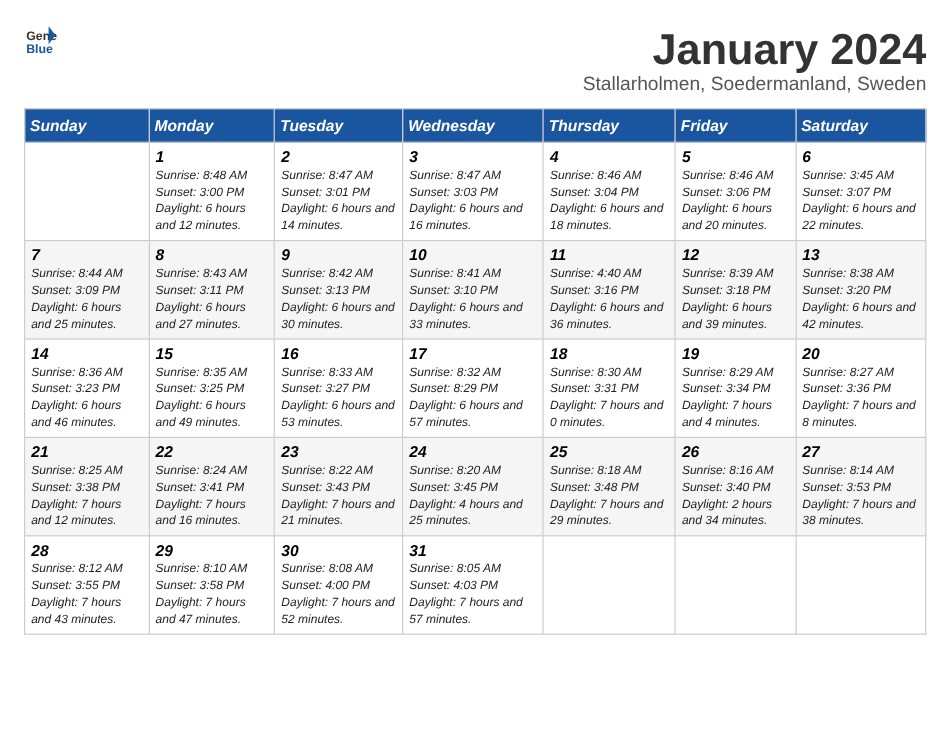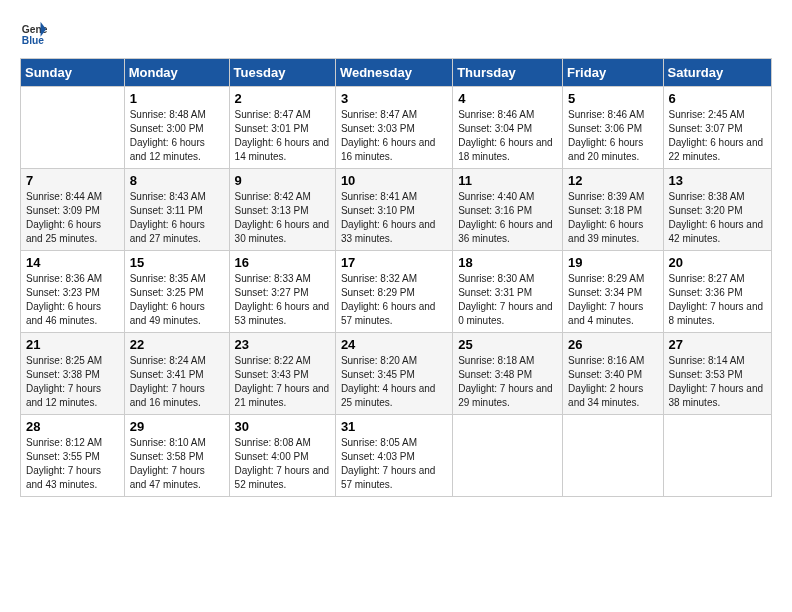"January 2024" div.title-section { html: none -> <div> <div>January 2024</div> <div>Stallarholmen, Soedermanland, Sweden</div> </div> }
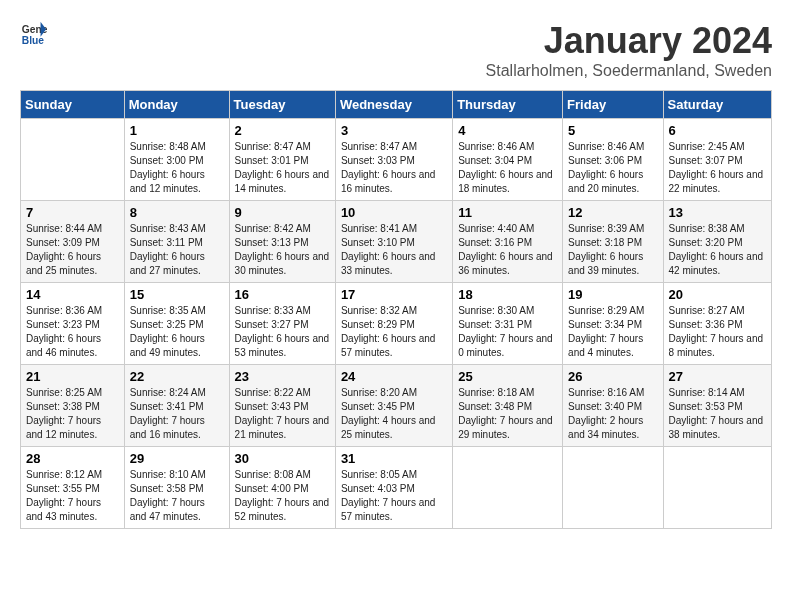"Sunday" table { font-style: none -> italic }
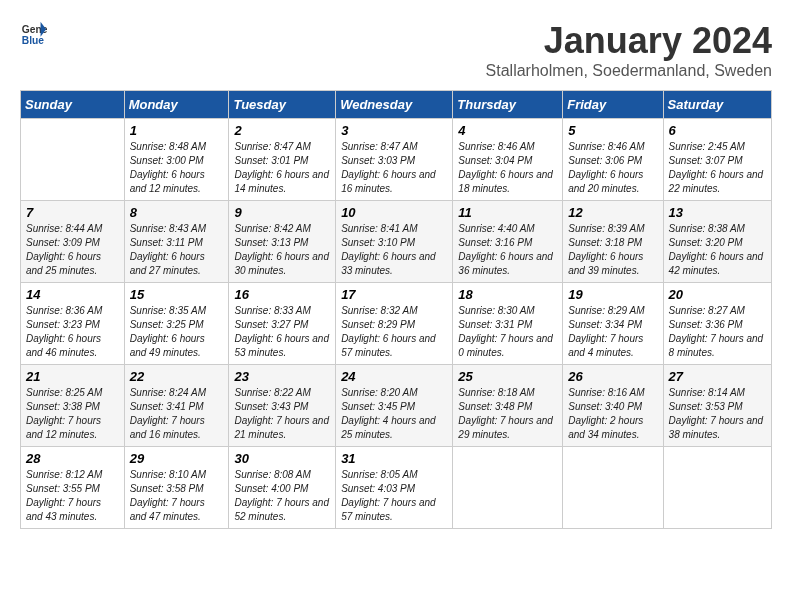"Sunrise: 2:45 AM" span { text: 2:45 -> 3:45 }
